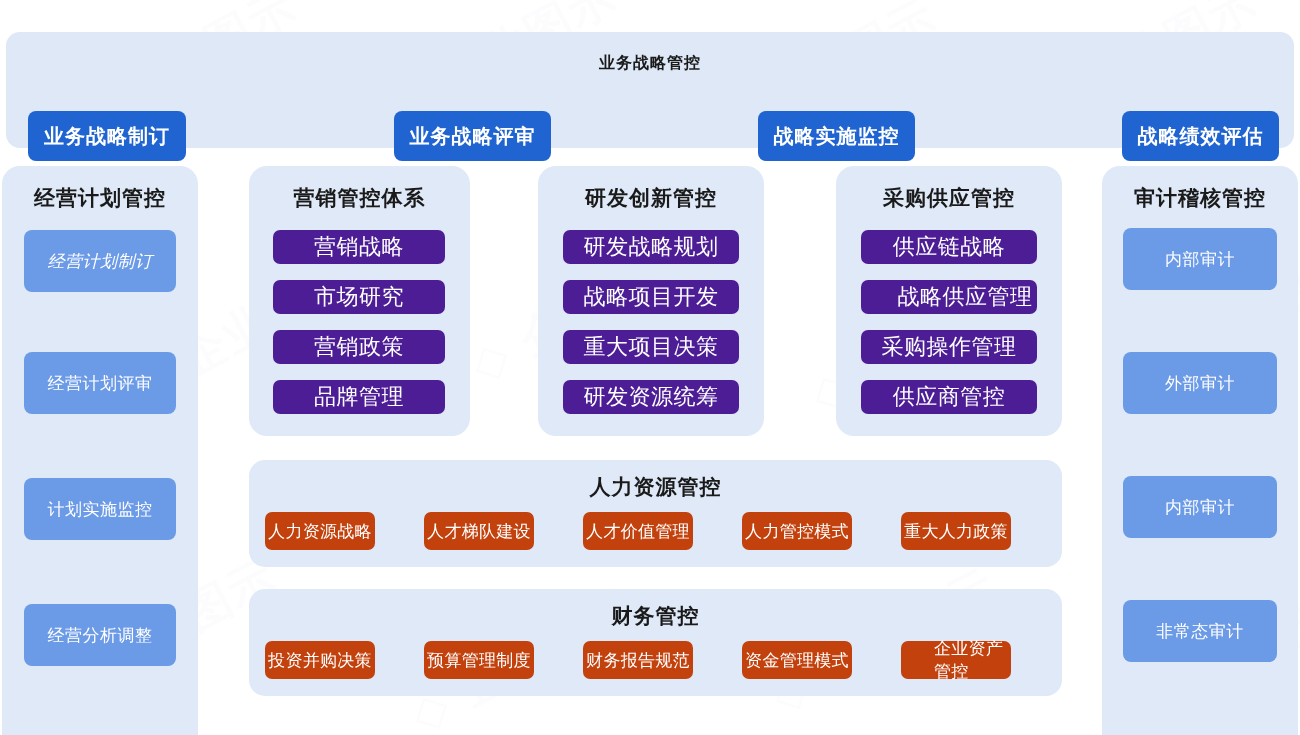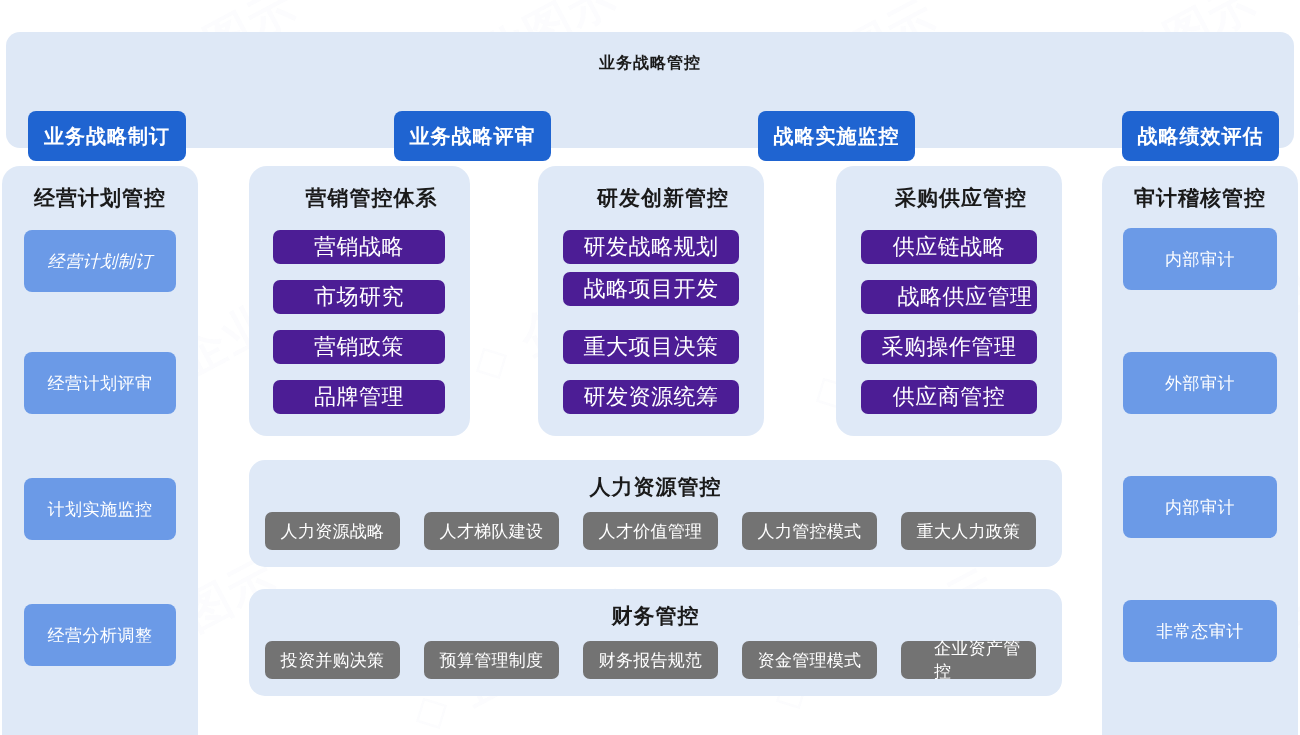"营销管控体系" .mid-col .card-title { margin-left: 12px -> none }
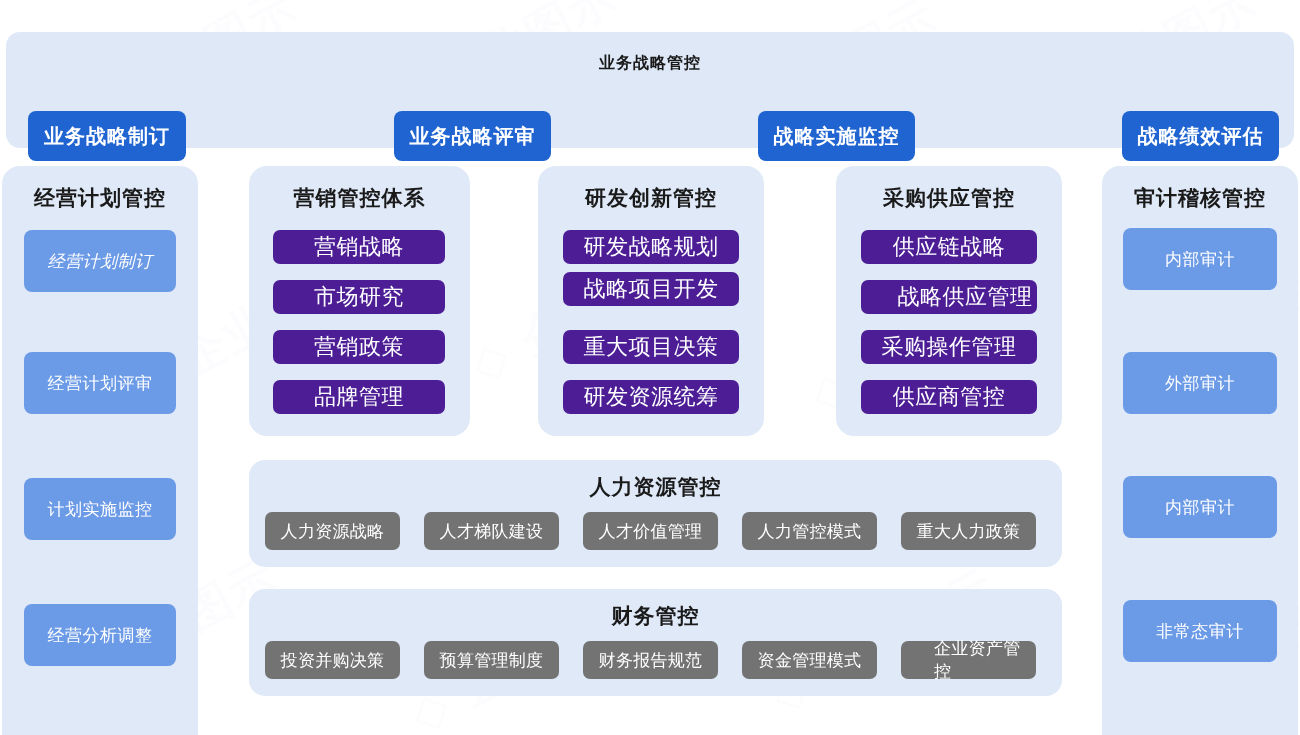"战略项目开发" div.mid-item { top: 106px -> 114px }
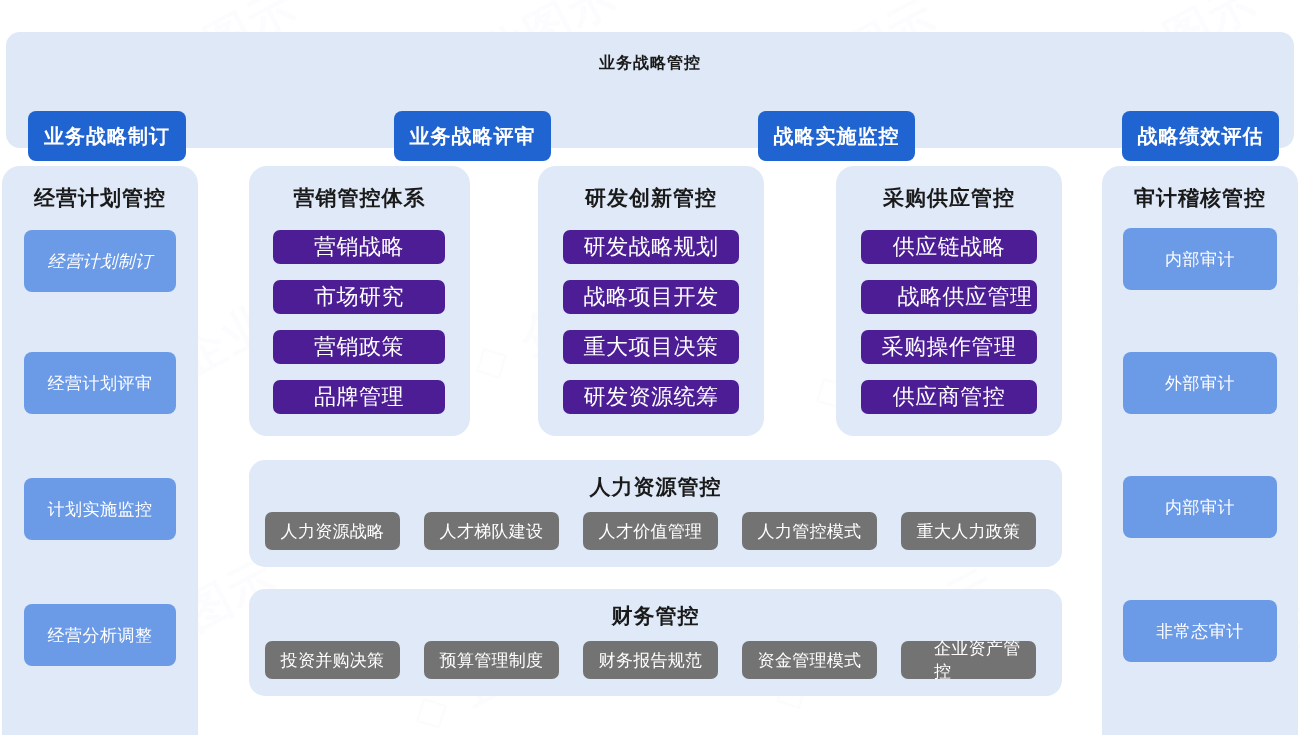"人力资源战略" .band-item { background: #737373 -> #c2410c; width: 135px -> 110px }
